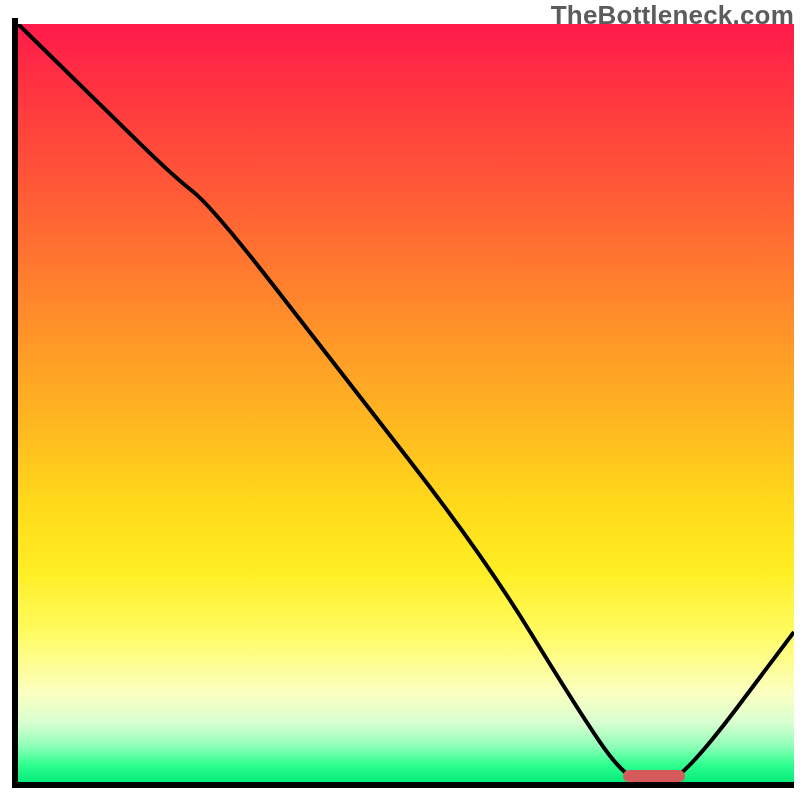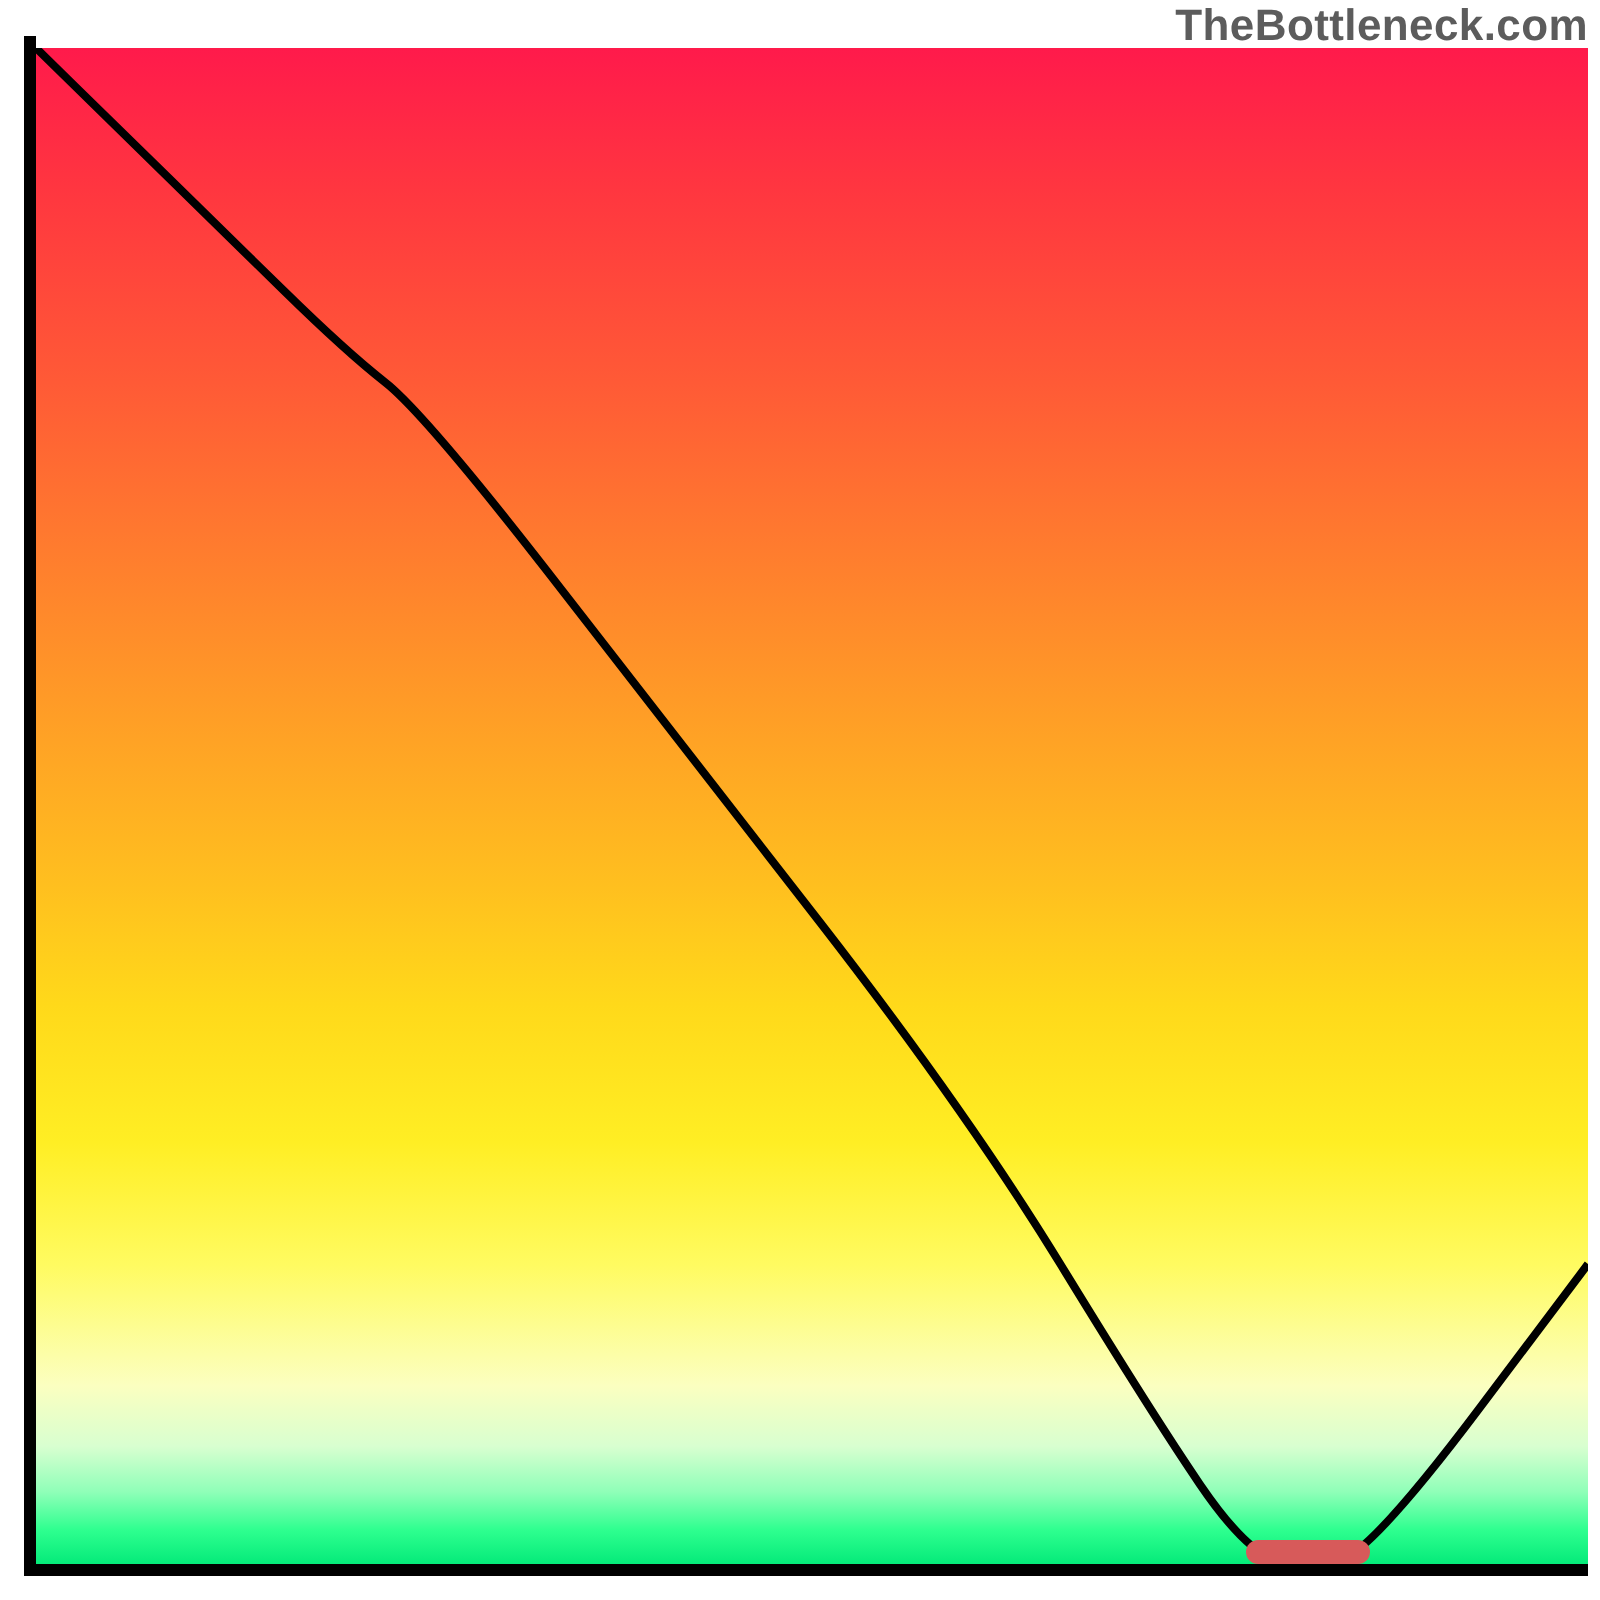"TheBottleneck.com" .watermark { font-size: 22px -> 26px }
